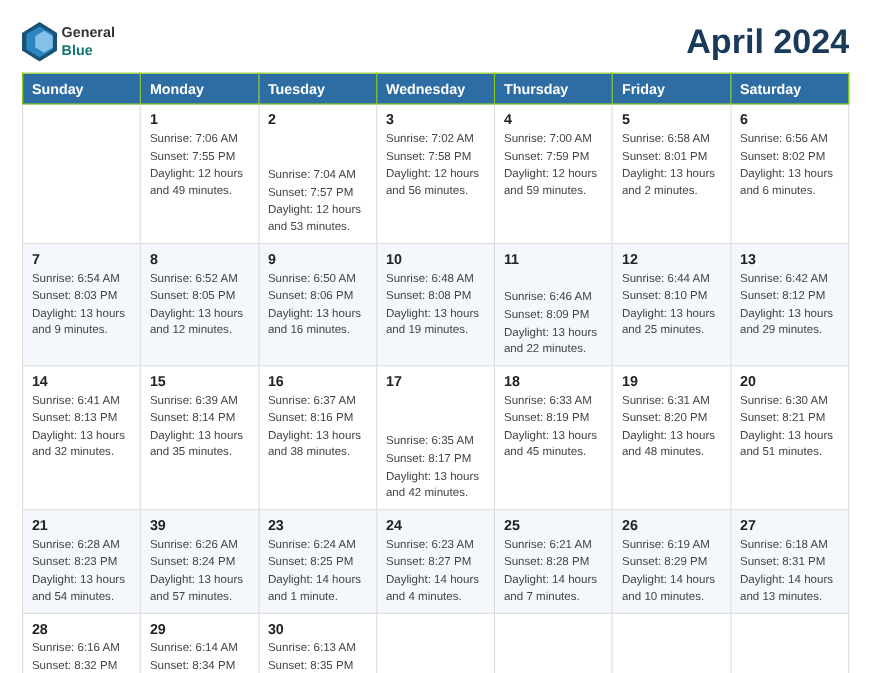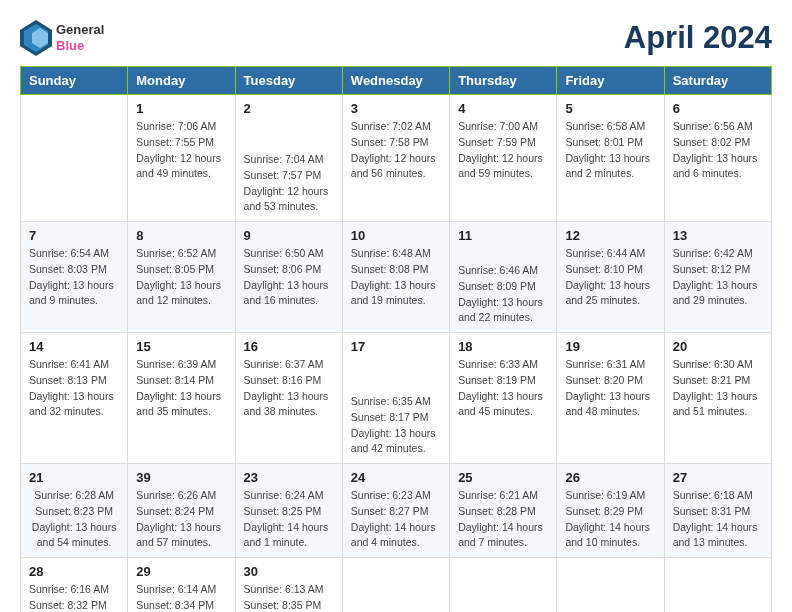"Blue" .logo-text .blue { color: #ec4899 -> #0f766e }
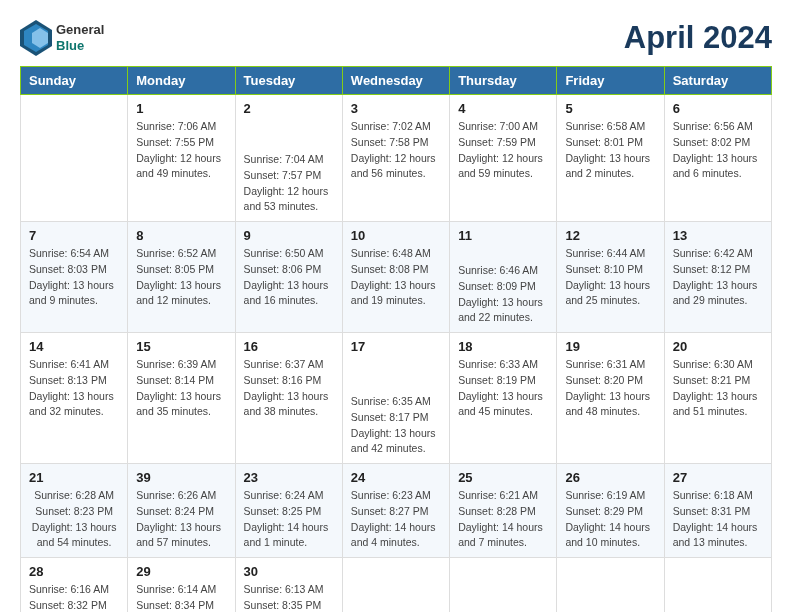"Sunrise: 6:28 AM" div.day-info { text-align: center -> none }
